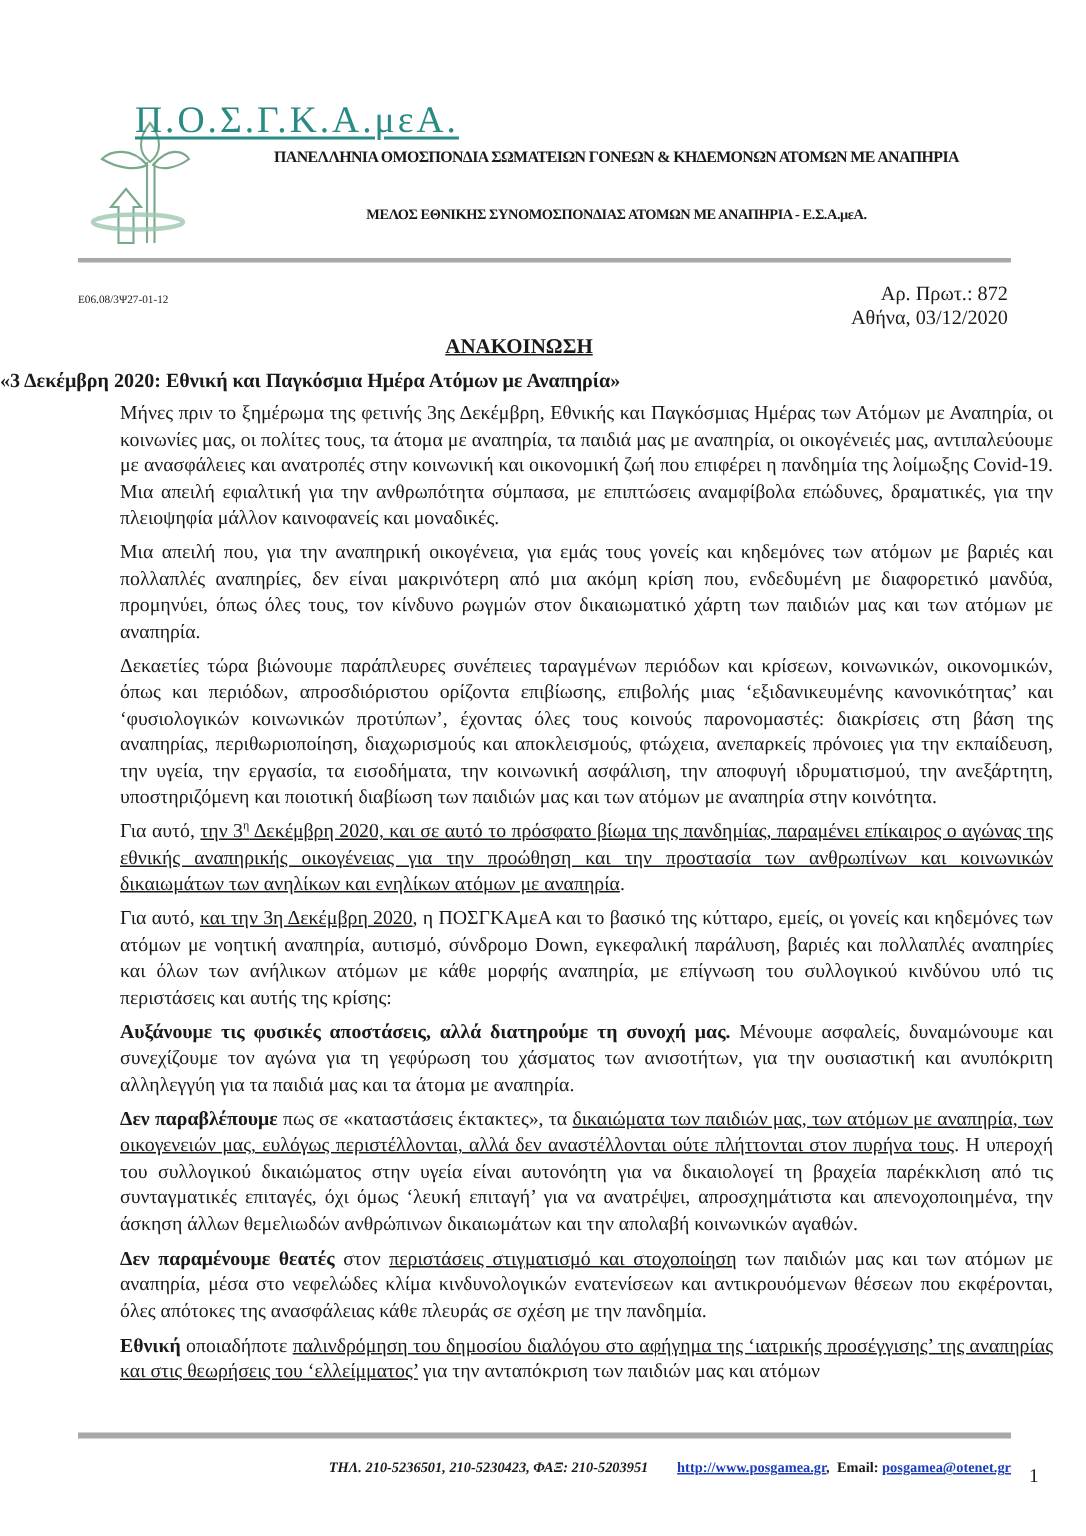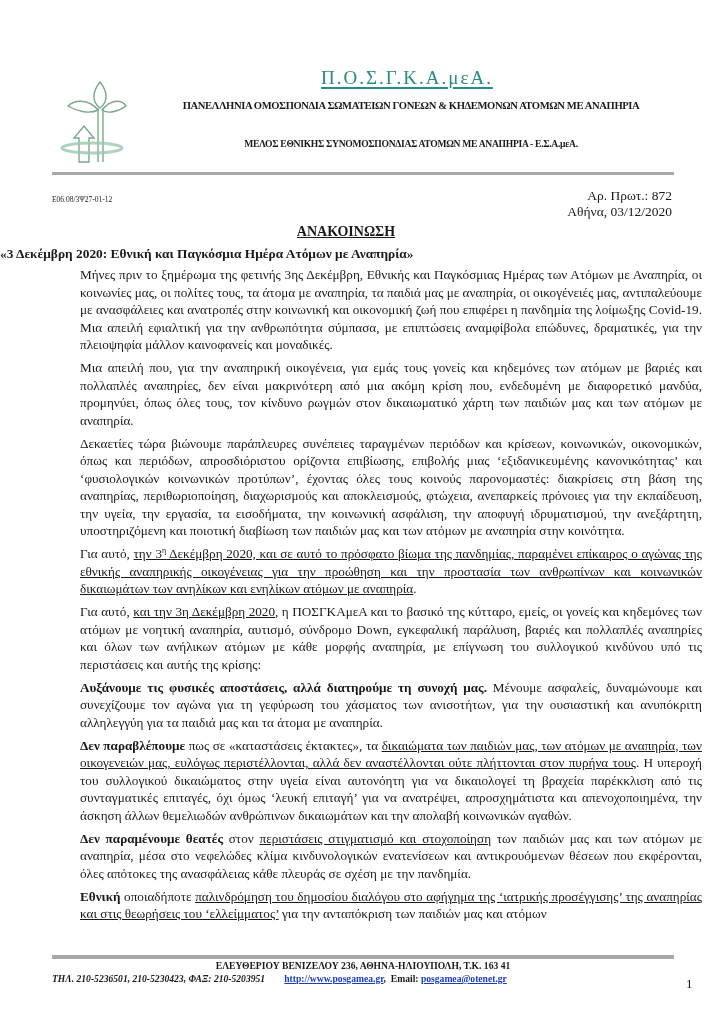"Π.Ο.Σ.Γ.Κ.Α.μεΑ." .org-title { font-size: 19px -> 25px; text-align: center -> none }
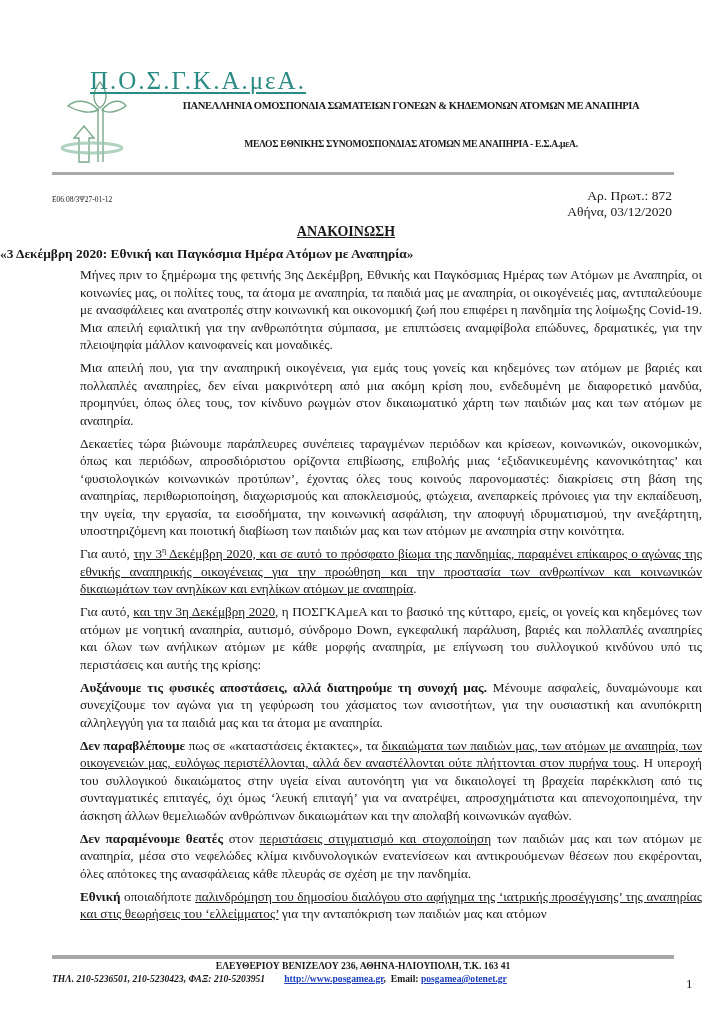"ΕΛΕΥΘΕΡΙΟΥ ΒΕΝΙΖΕΛΟΥ 236," div.foot1 { html: <div>ΕΛΕΥΘΕΡΙΟΥ ΒΕΝΙΖΕΛΟΥ 236, ΑΘΗΝΑ-ΗΛΙΟΥΠΟΛΗ, Τ.Κ. 163 41</div> -> none }
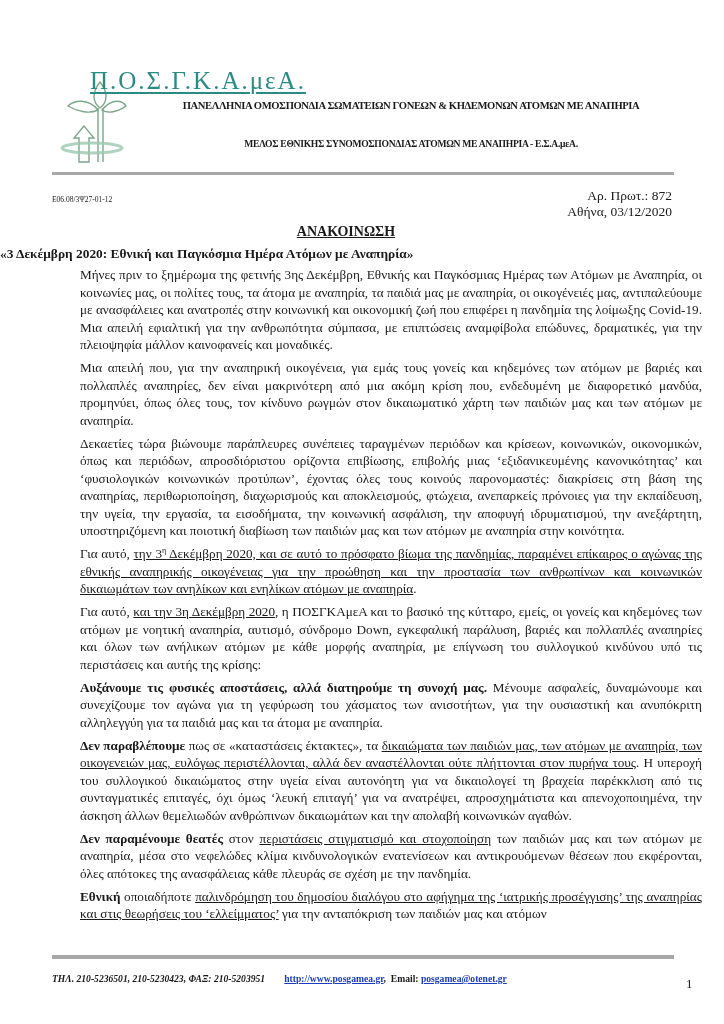"ΤΗΛ. 210-5236501, 210-5230423, ΦΑΞ:" .foot2 { text-align: left -> right }
